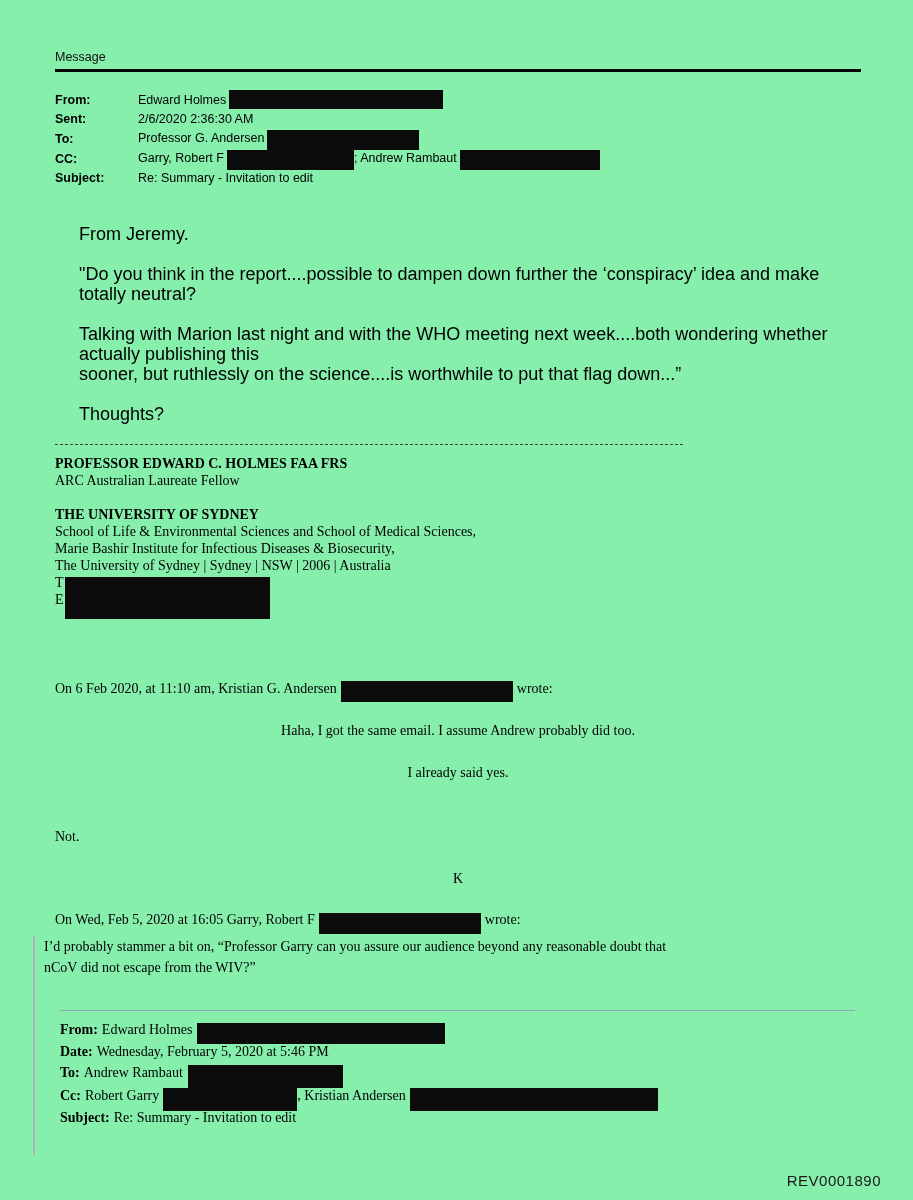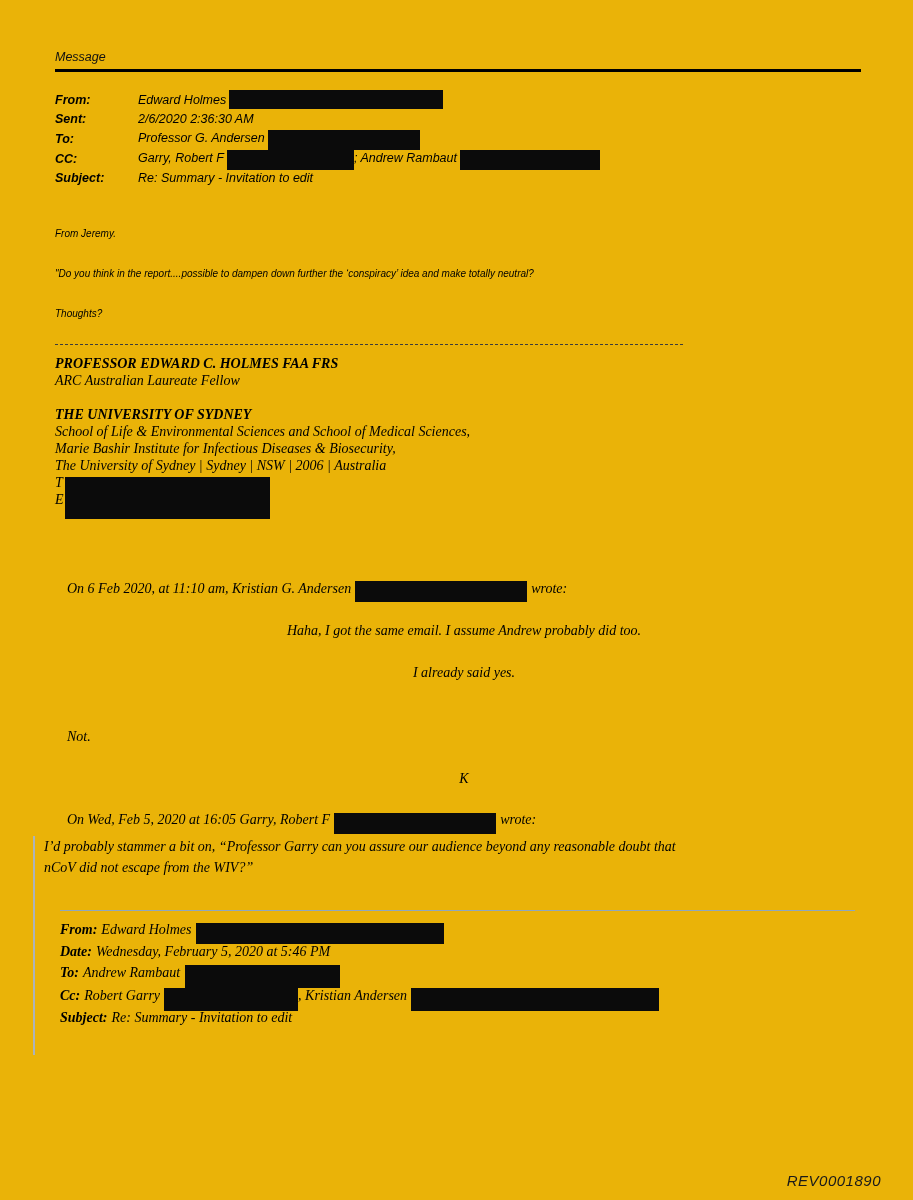"Message" .page { background: #eab308 -> #86efac; font-style: italic -> none }
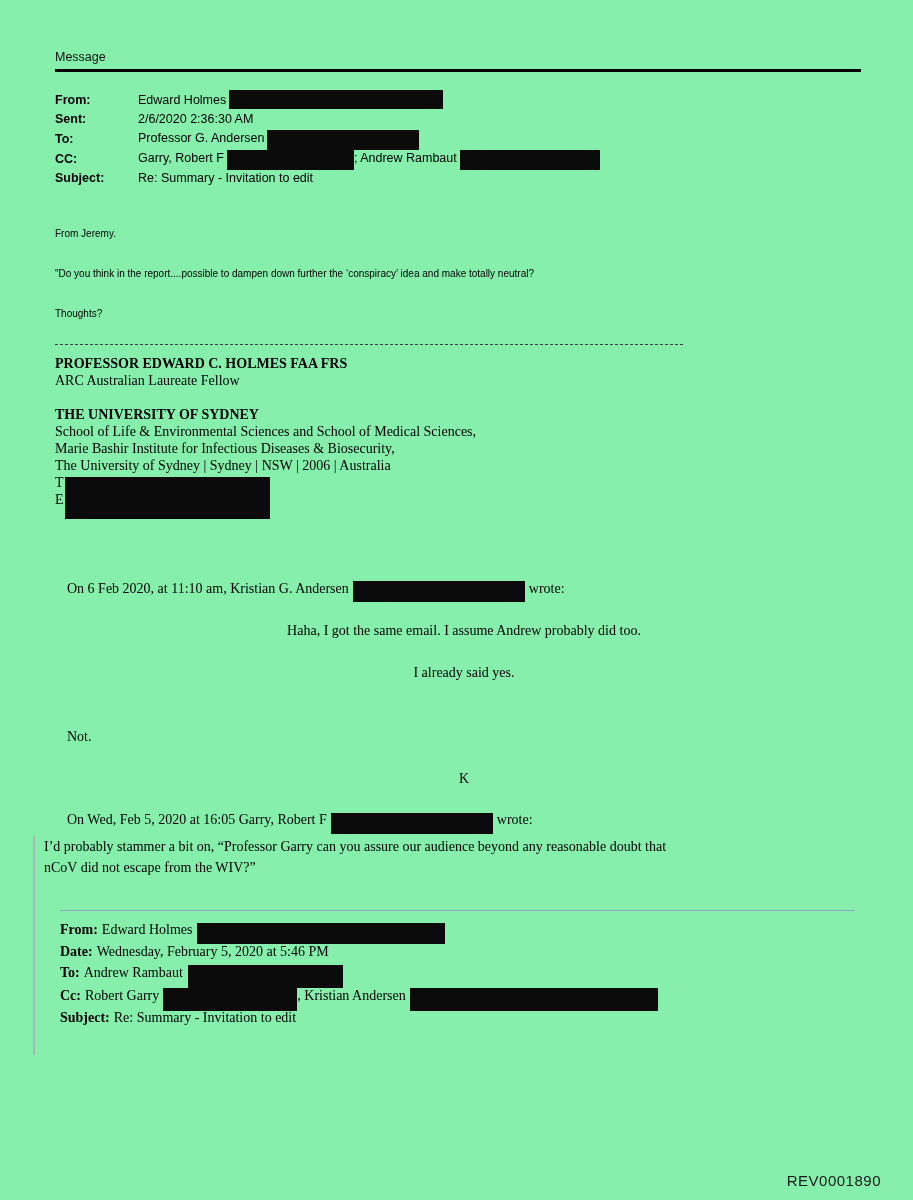"From Jeremy." .body-block { font-size: 10px -> 18px; margin-left: none -> 24px }
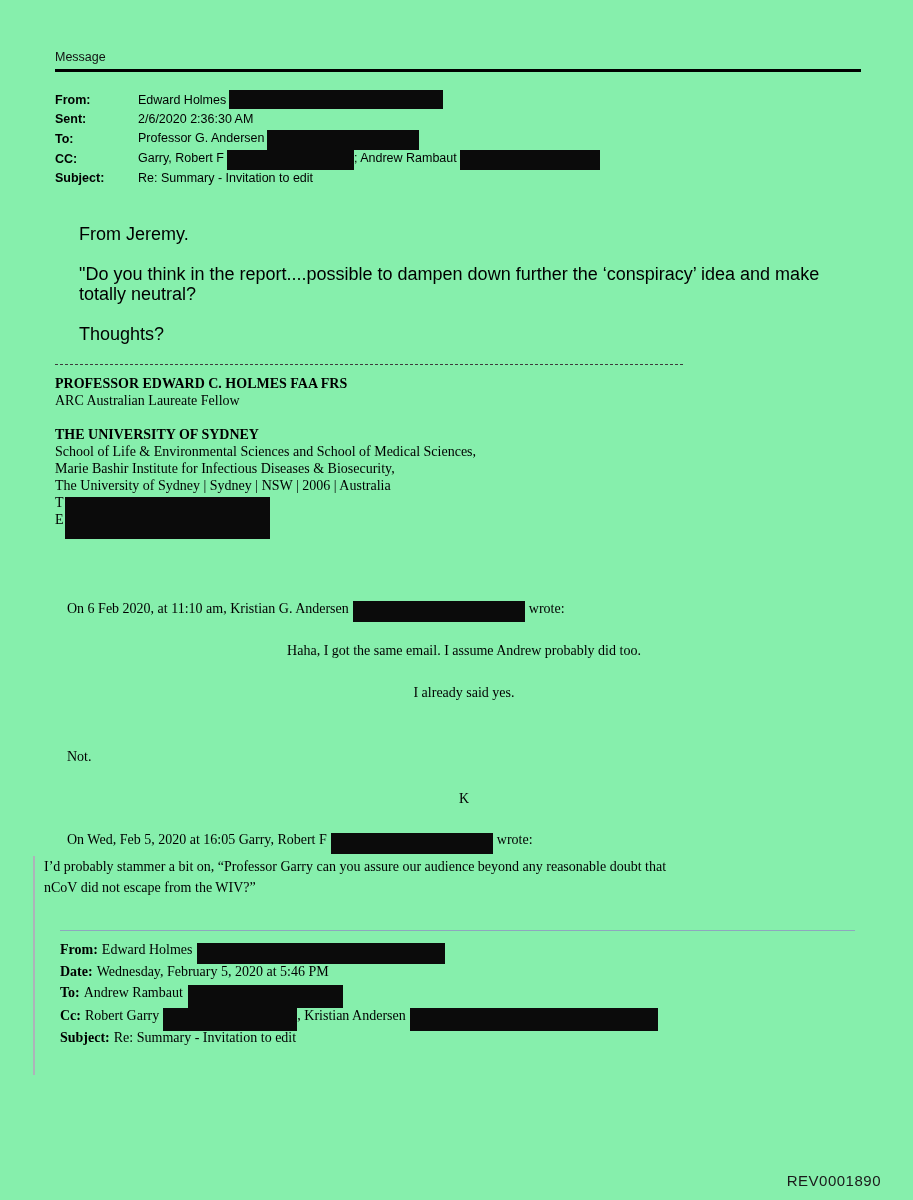"Talking with Marion last night" p { html: none -> <p><span>Talking with Marion last night and with the WHO meeting next week....both wondering whether actually publishing this</span><br><span>sooner, but ruthlessly on the science....is worthwhile to put that flag down...”</span></p> }
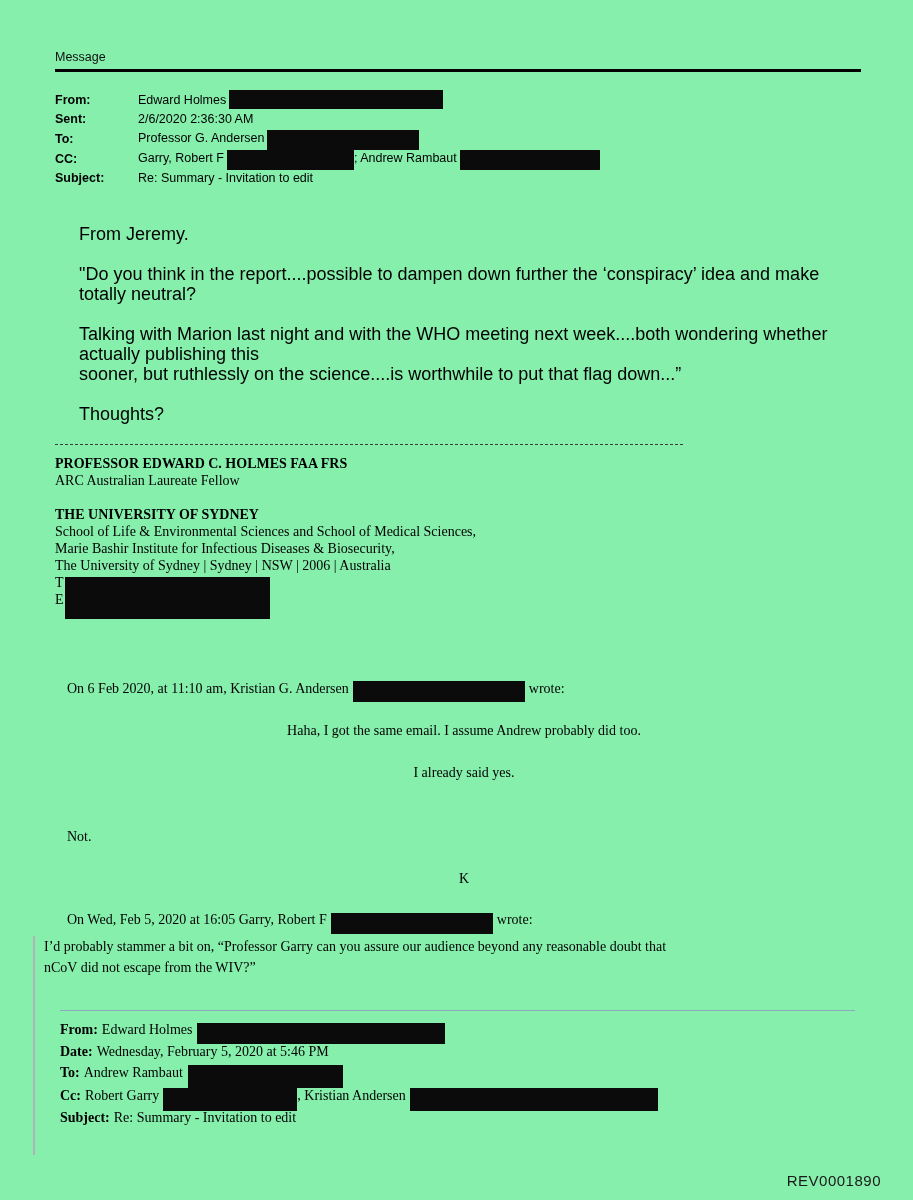"On 6 Feb 2020, at" .reply { margin-left: 12px -> none }
